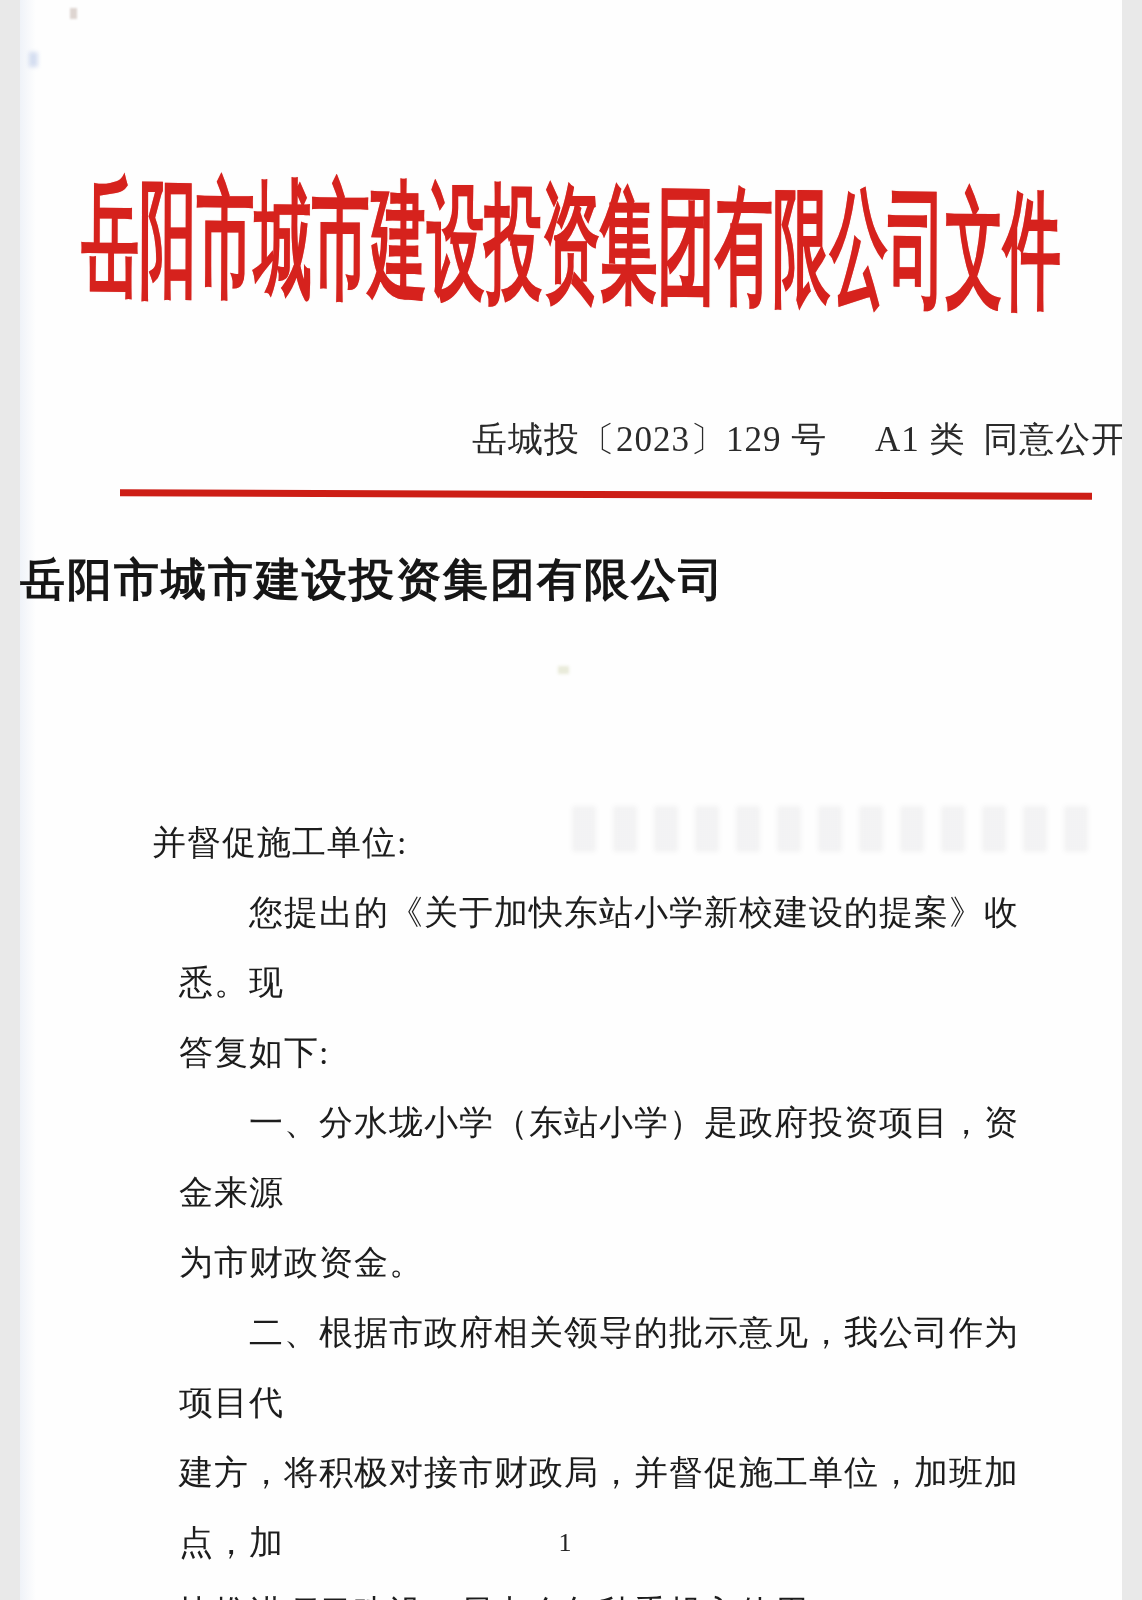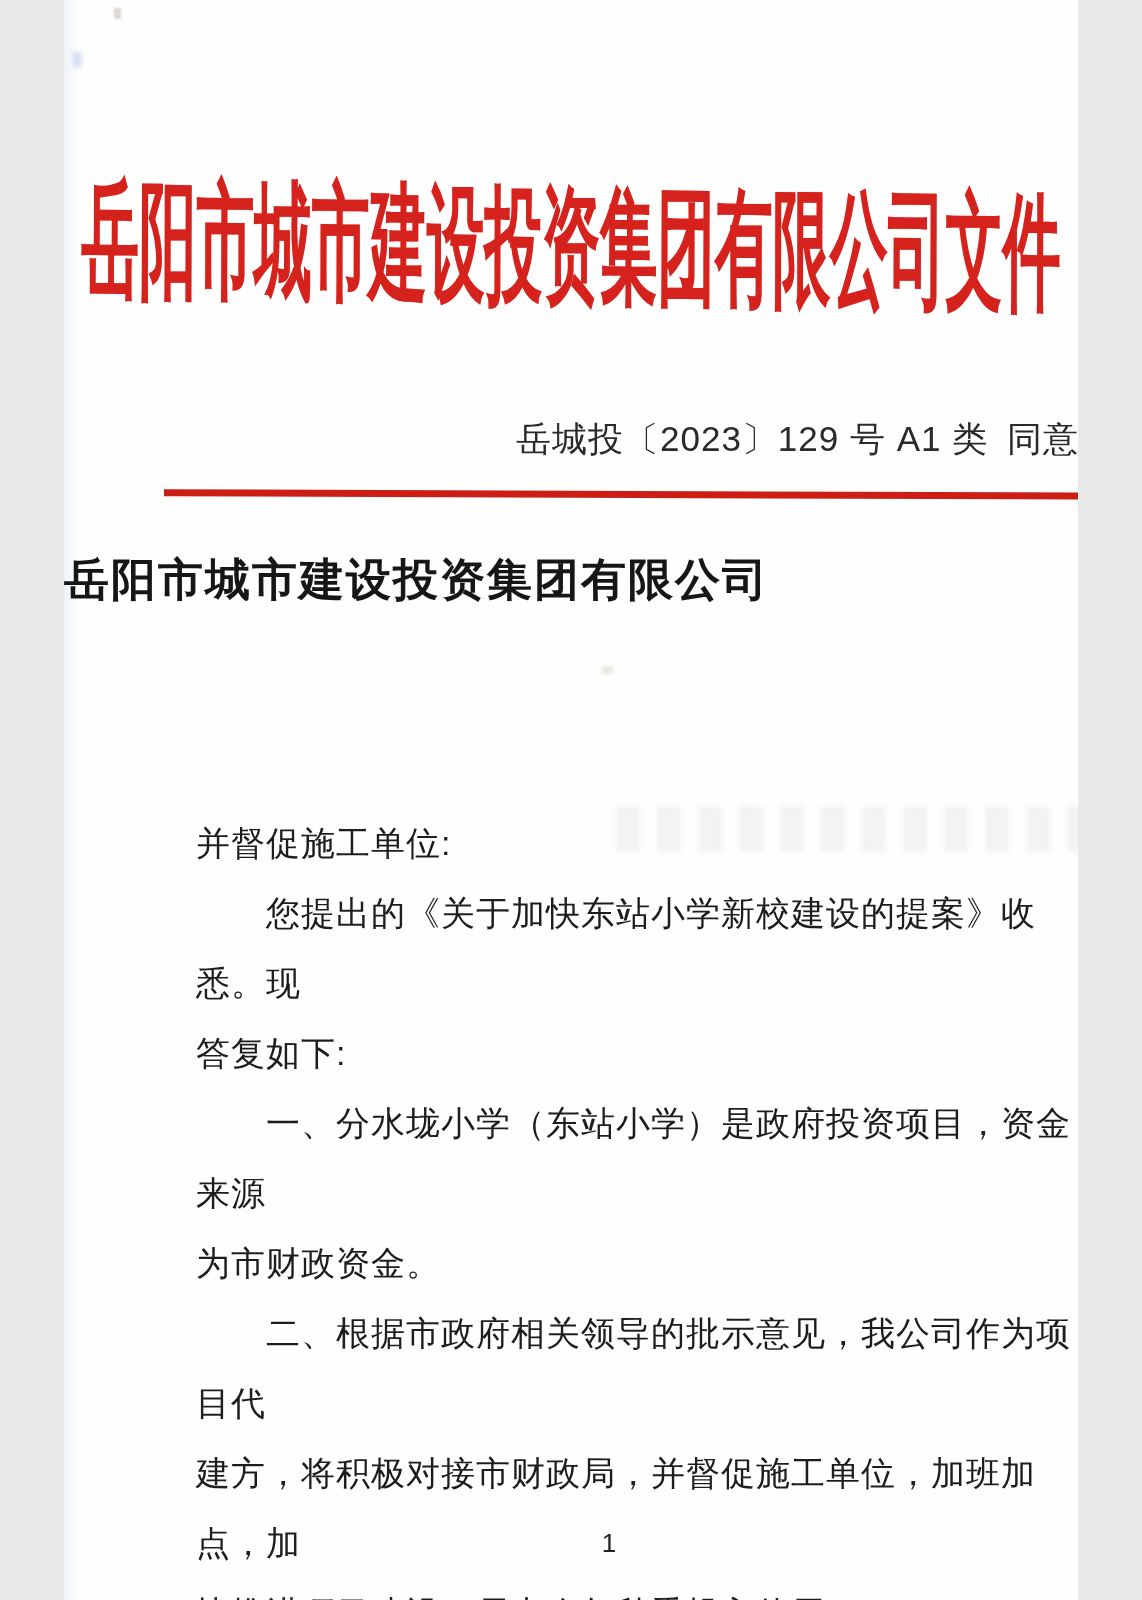"岳阳市城市建设投资集团有限公司文件" .page { font-family: Liberation Sans, sans-serif -> Liberation Serif, serif; width: 1014px -> 1102px }
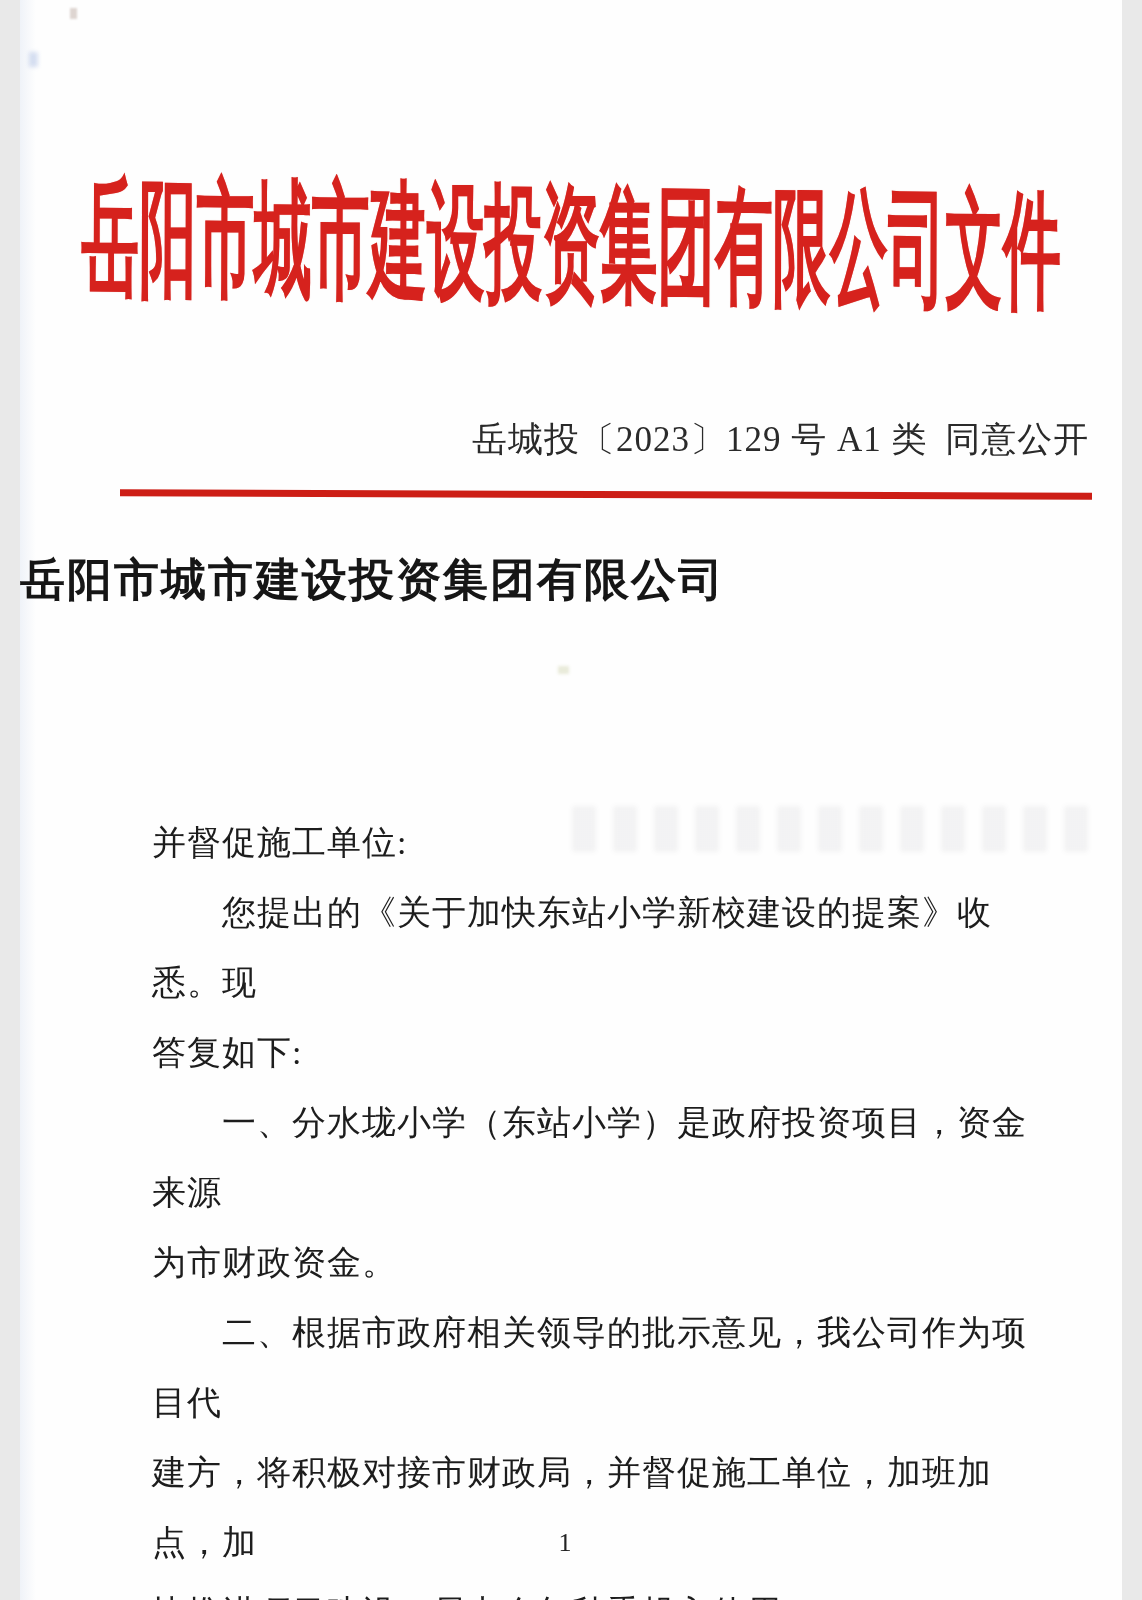"A1 类" .doc-number-line .doc-class { margin-left: none -> 38px }
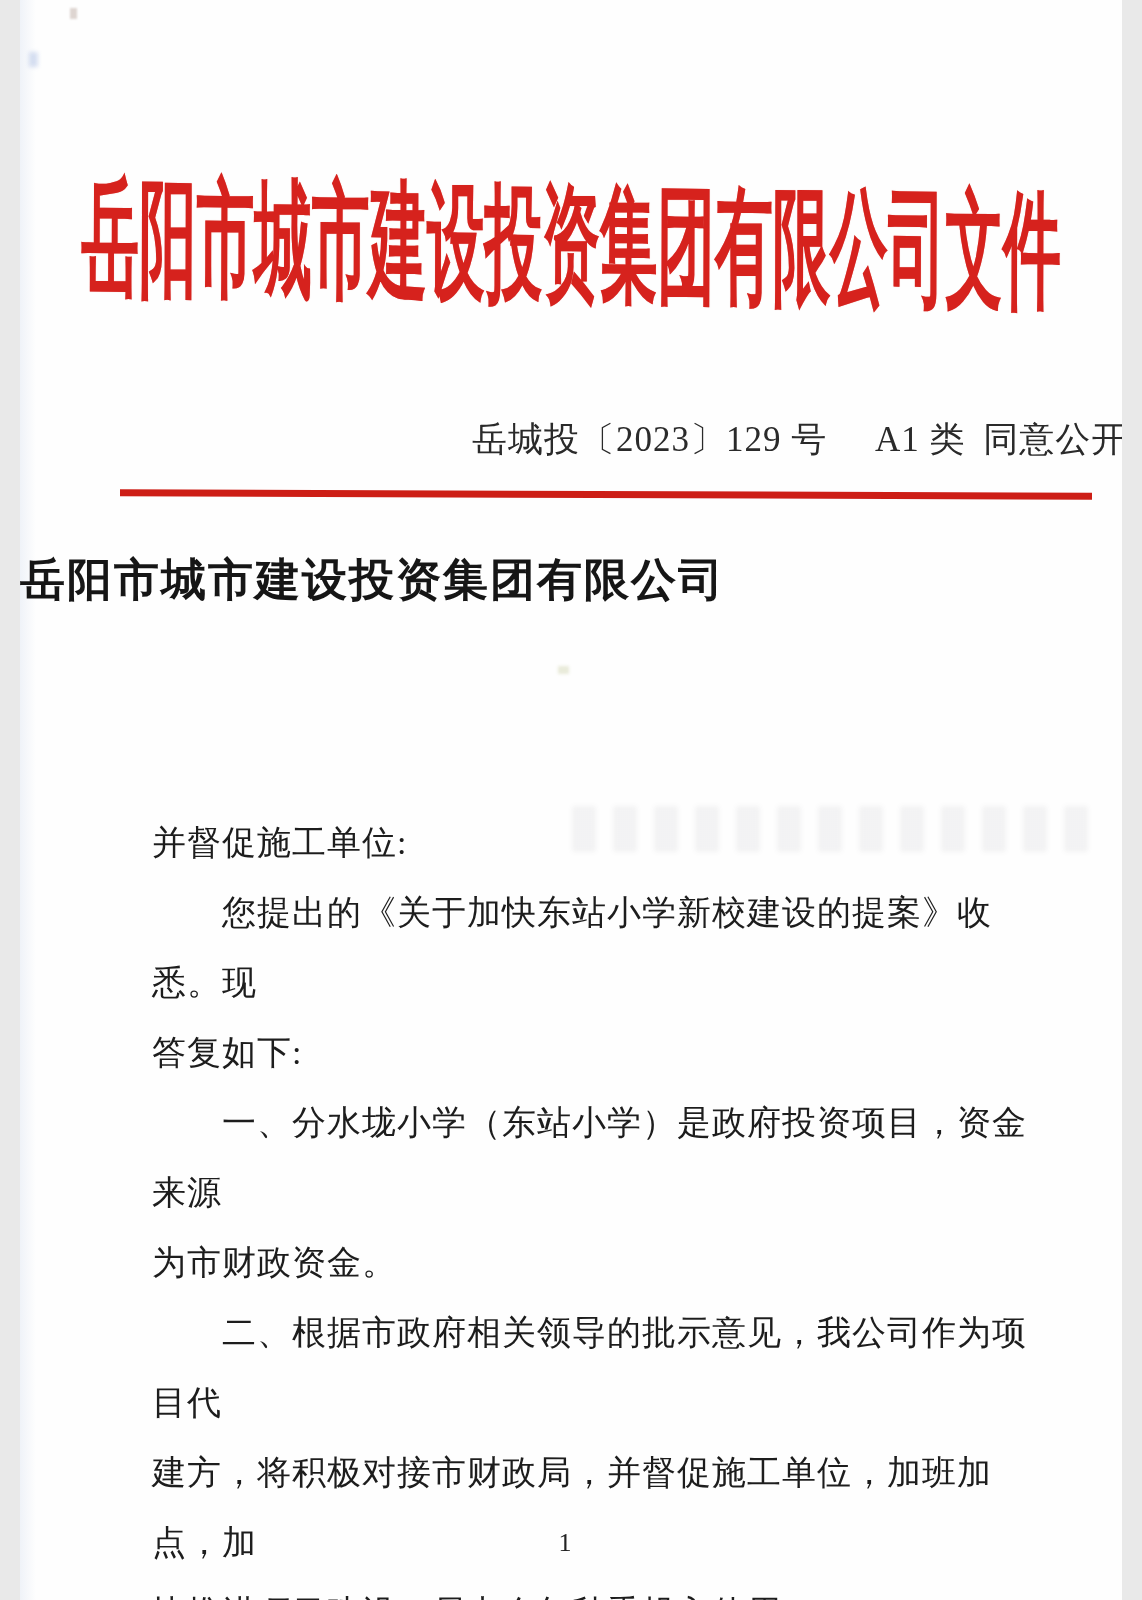"您提出的《关于加快东站小学新校建设的提案》收悉。现" .para { margin-left: none -> 27px }
